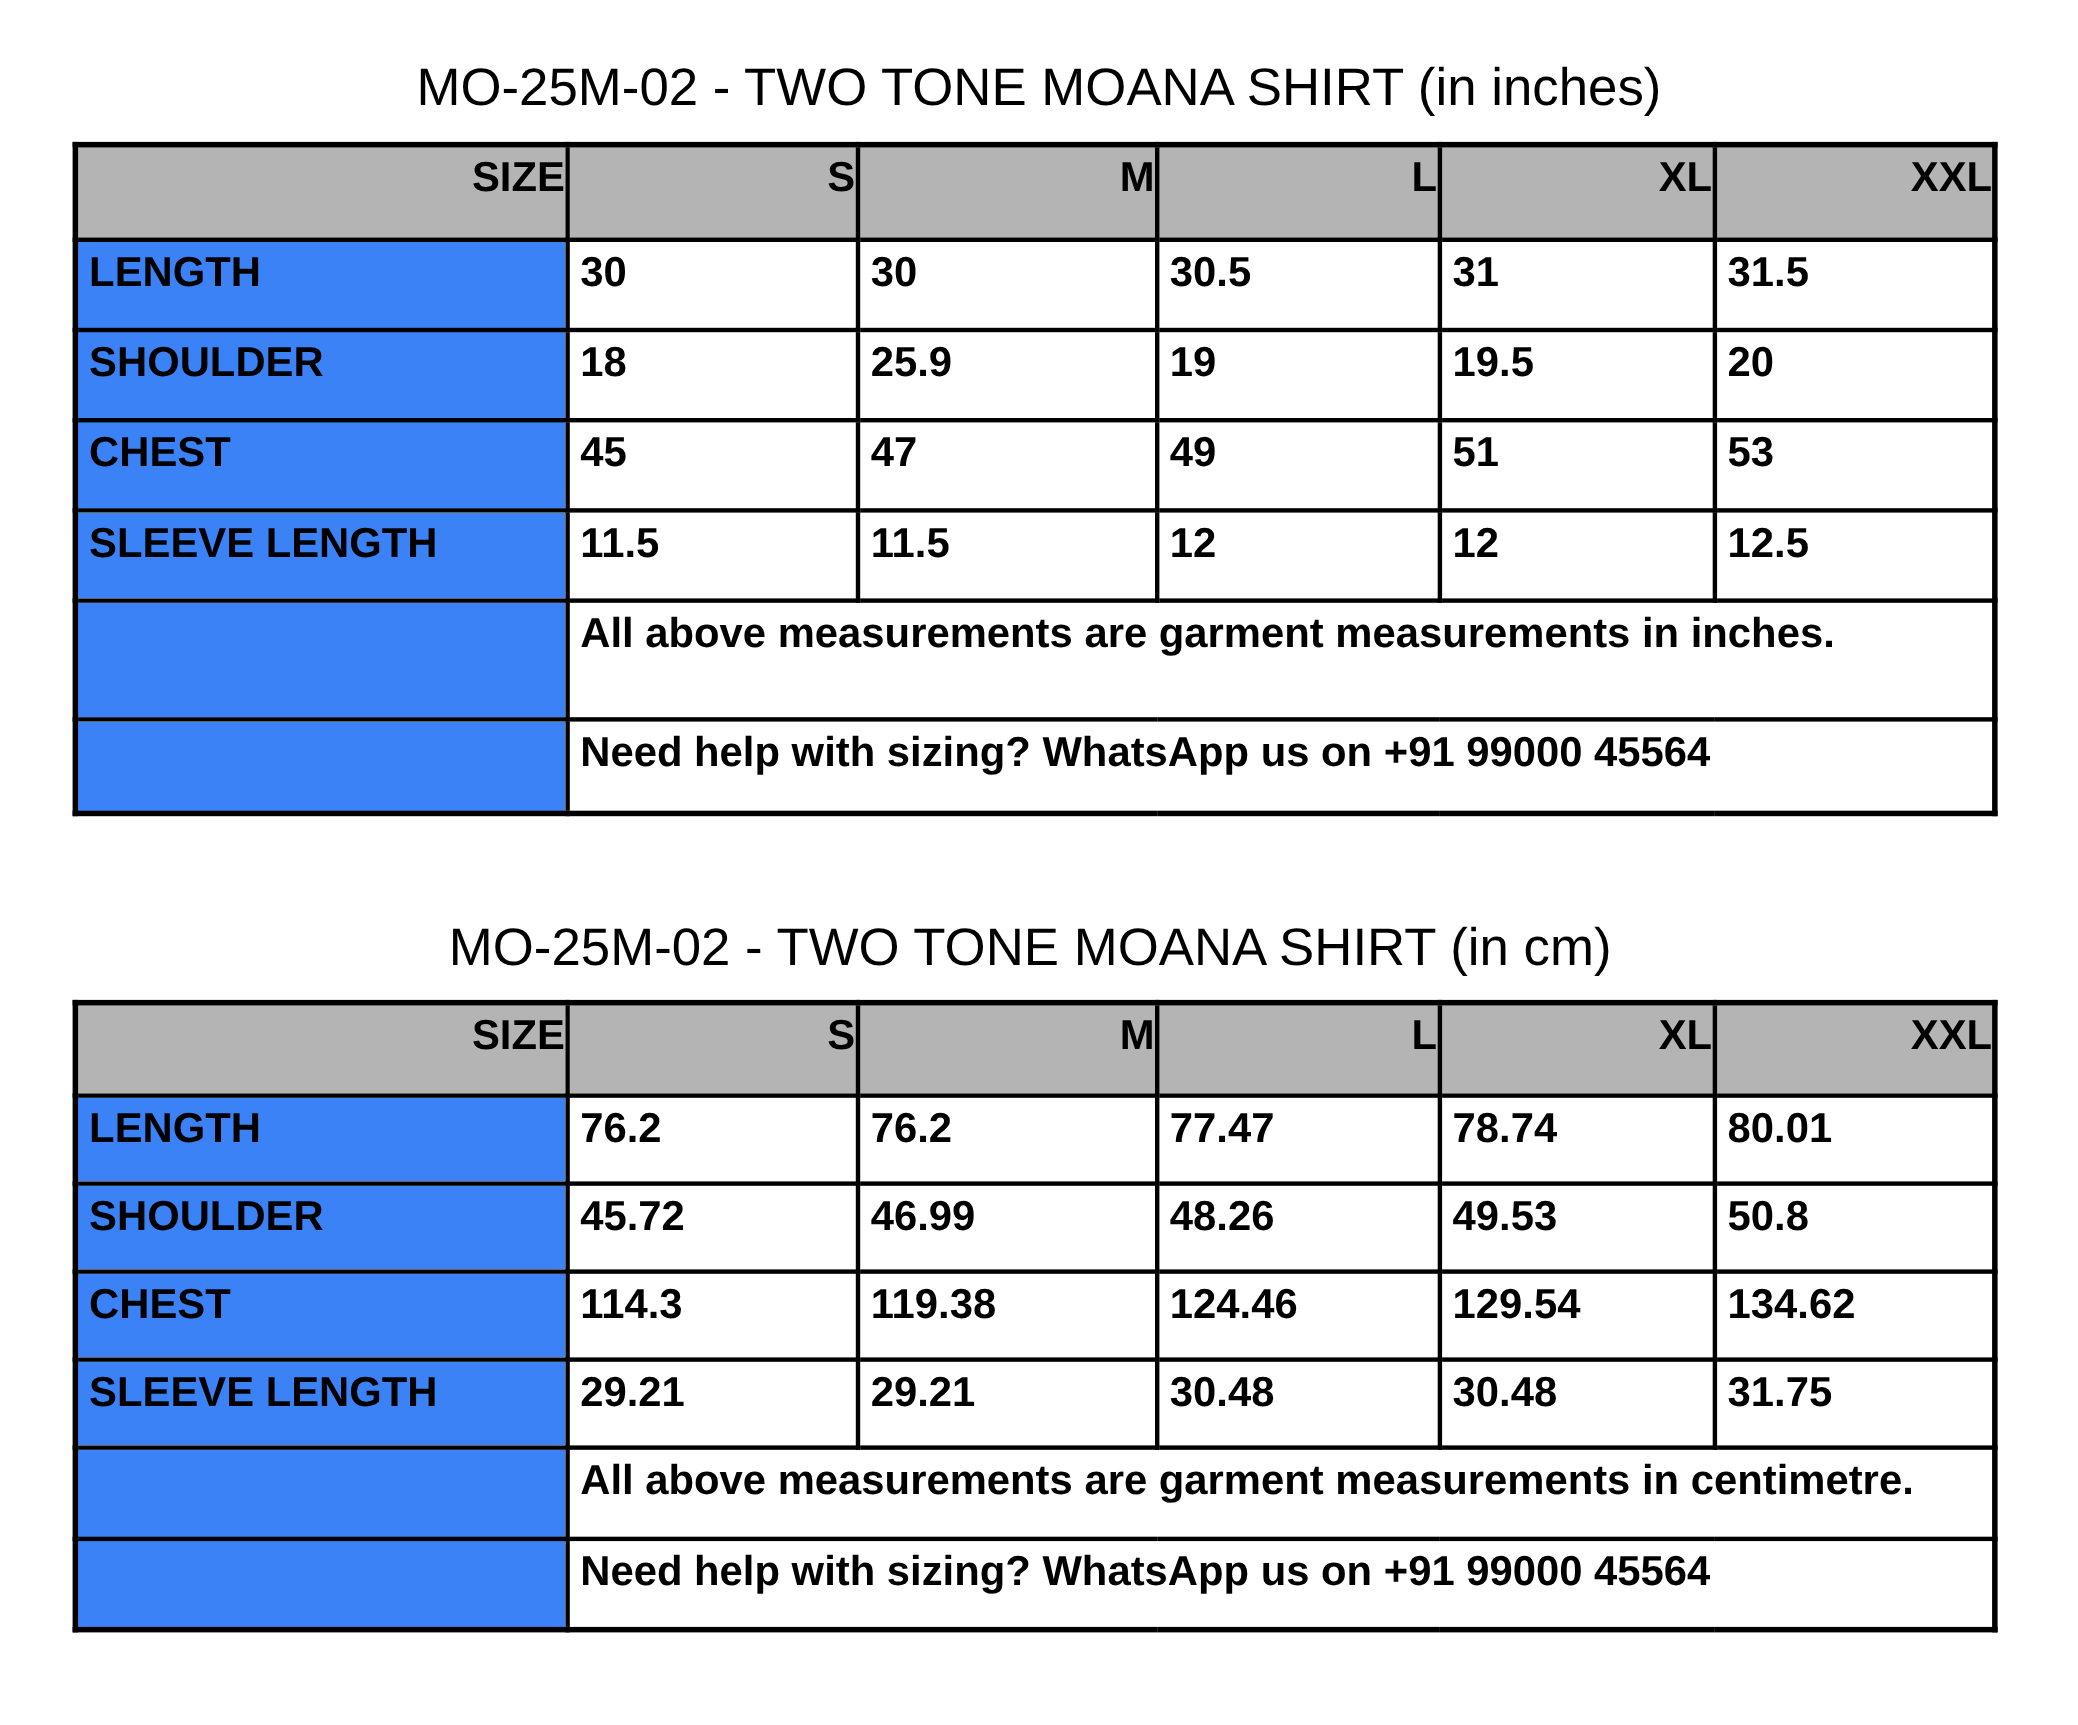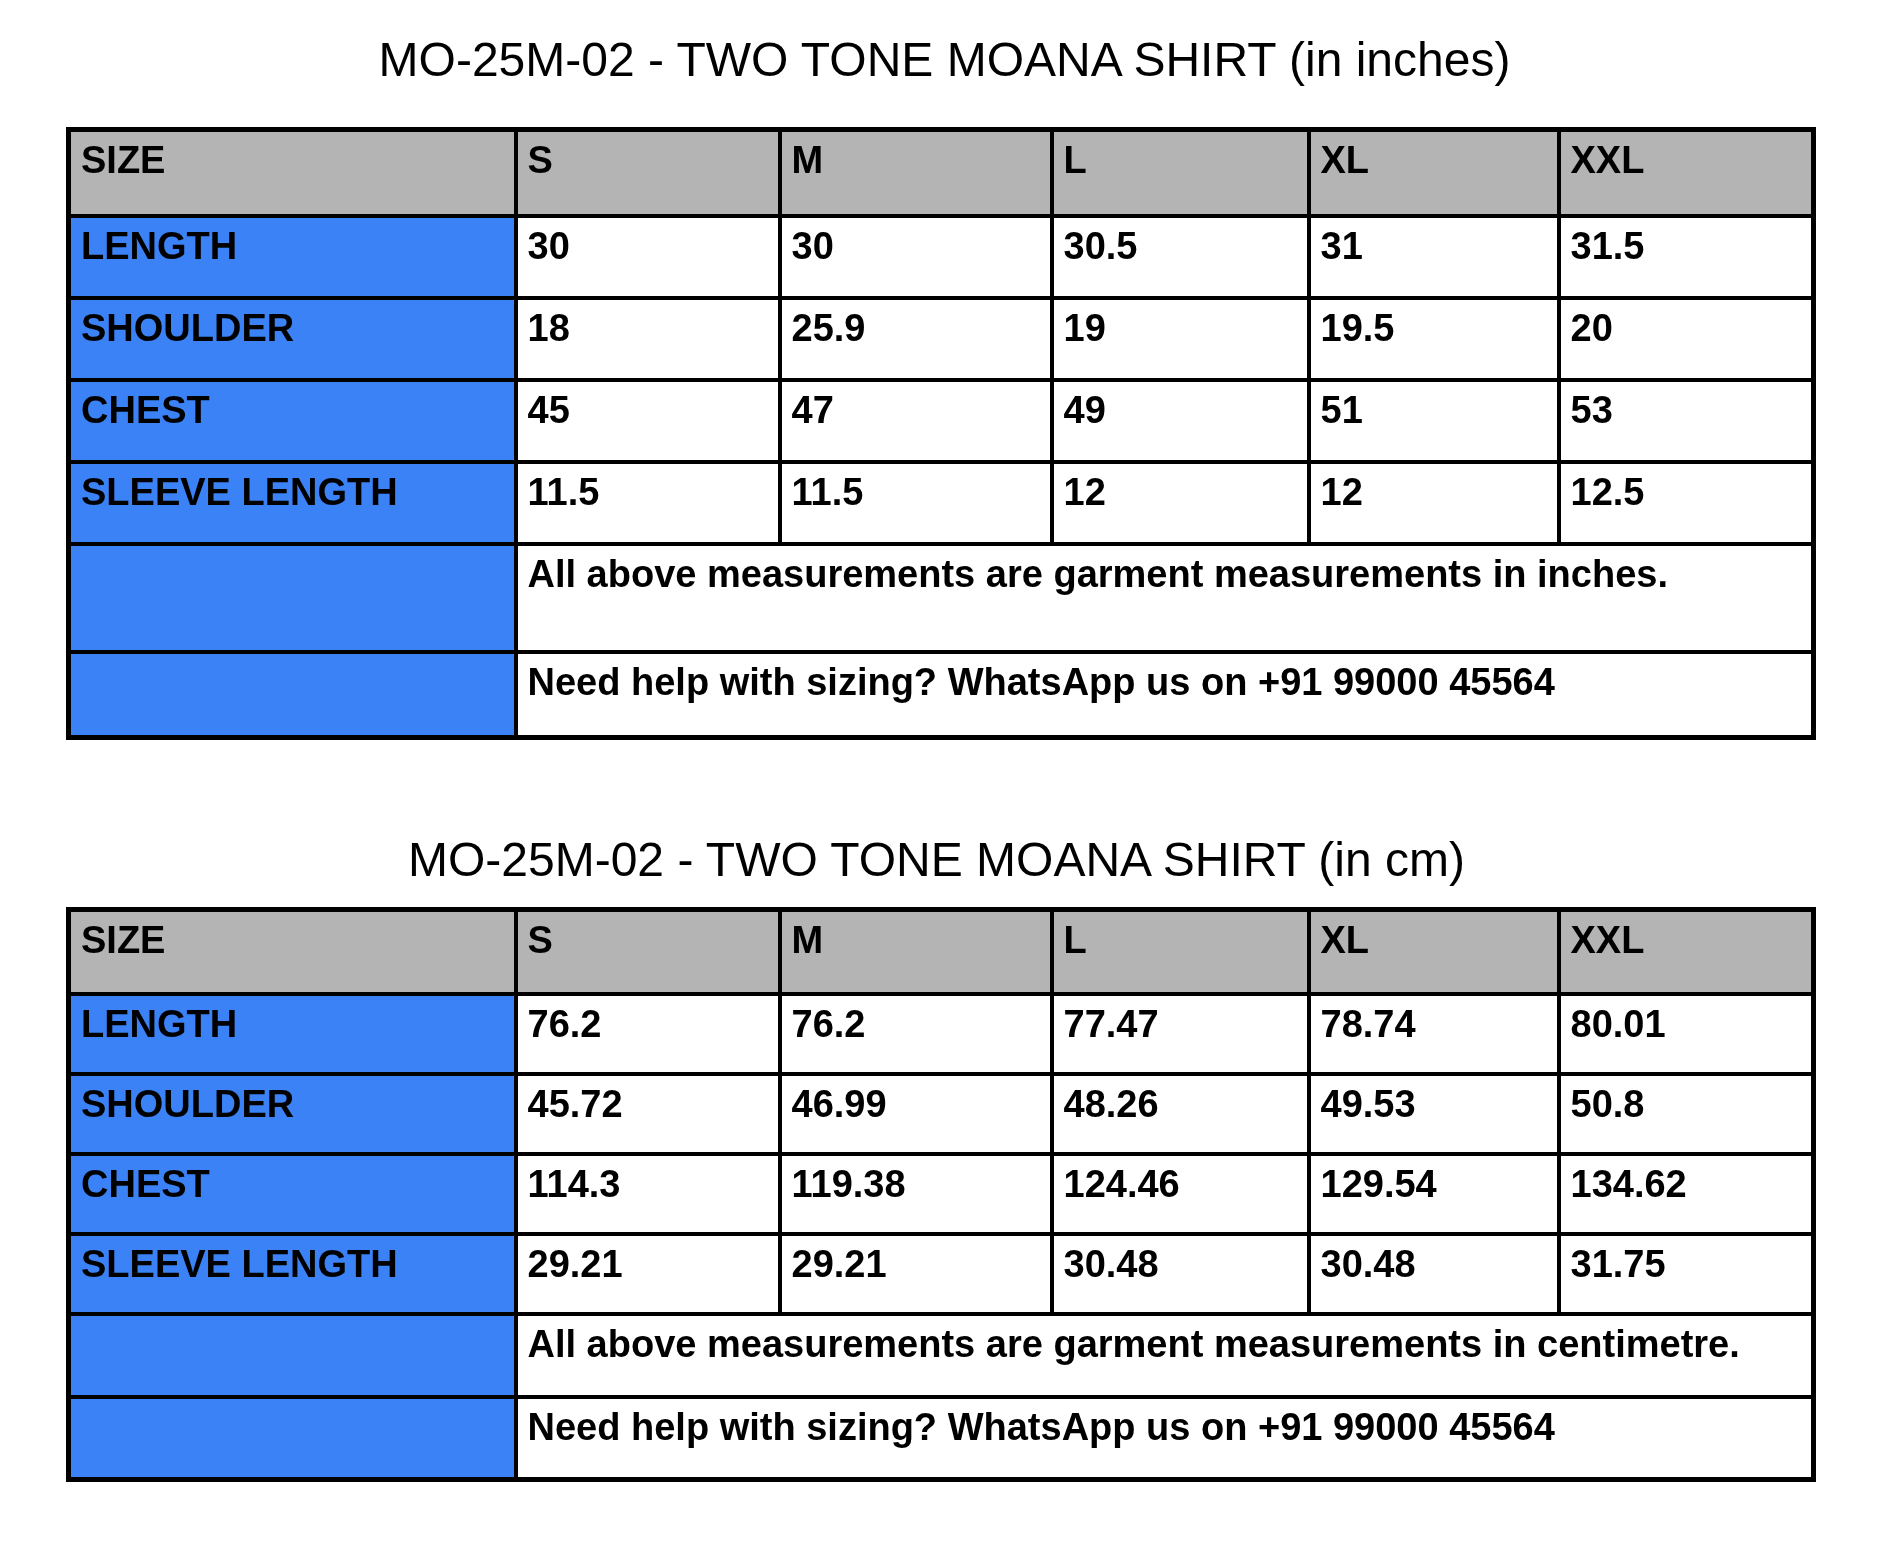"MO-25M-02 - TWO TONE MOANA SHIRT (in inches)" .title-1 { margin: 0 0 40px 0 -> 0 0 22px 0; padding-top: 32px -> 52px }
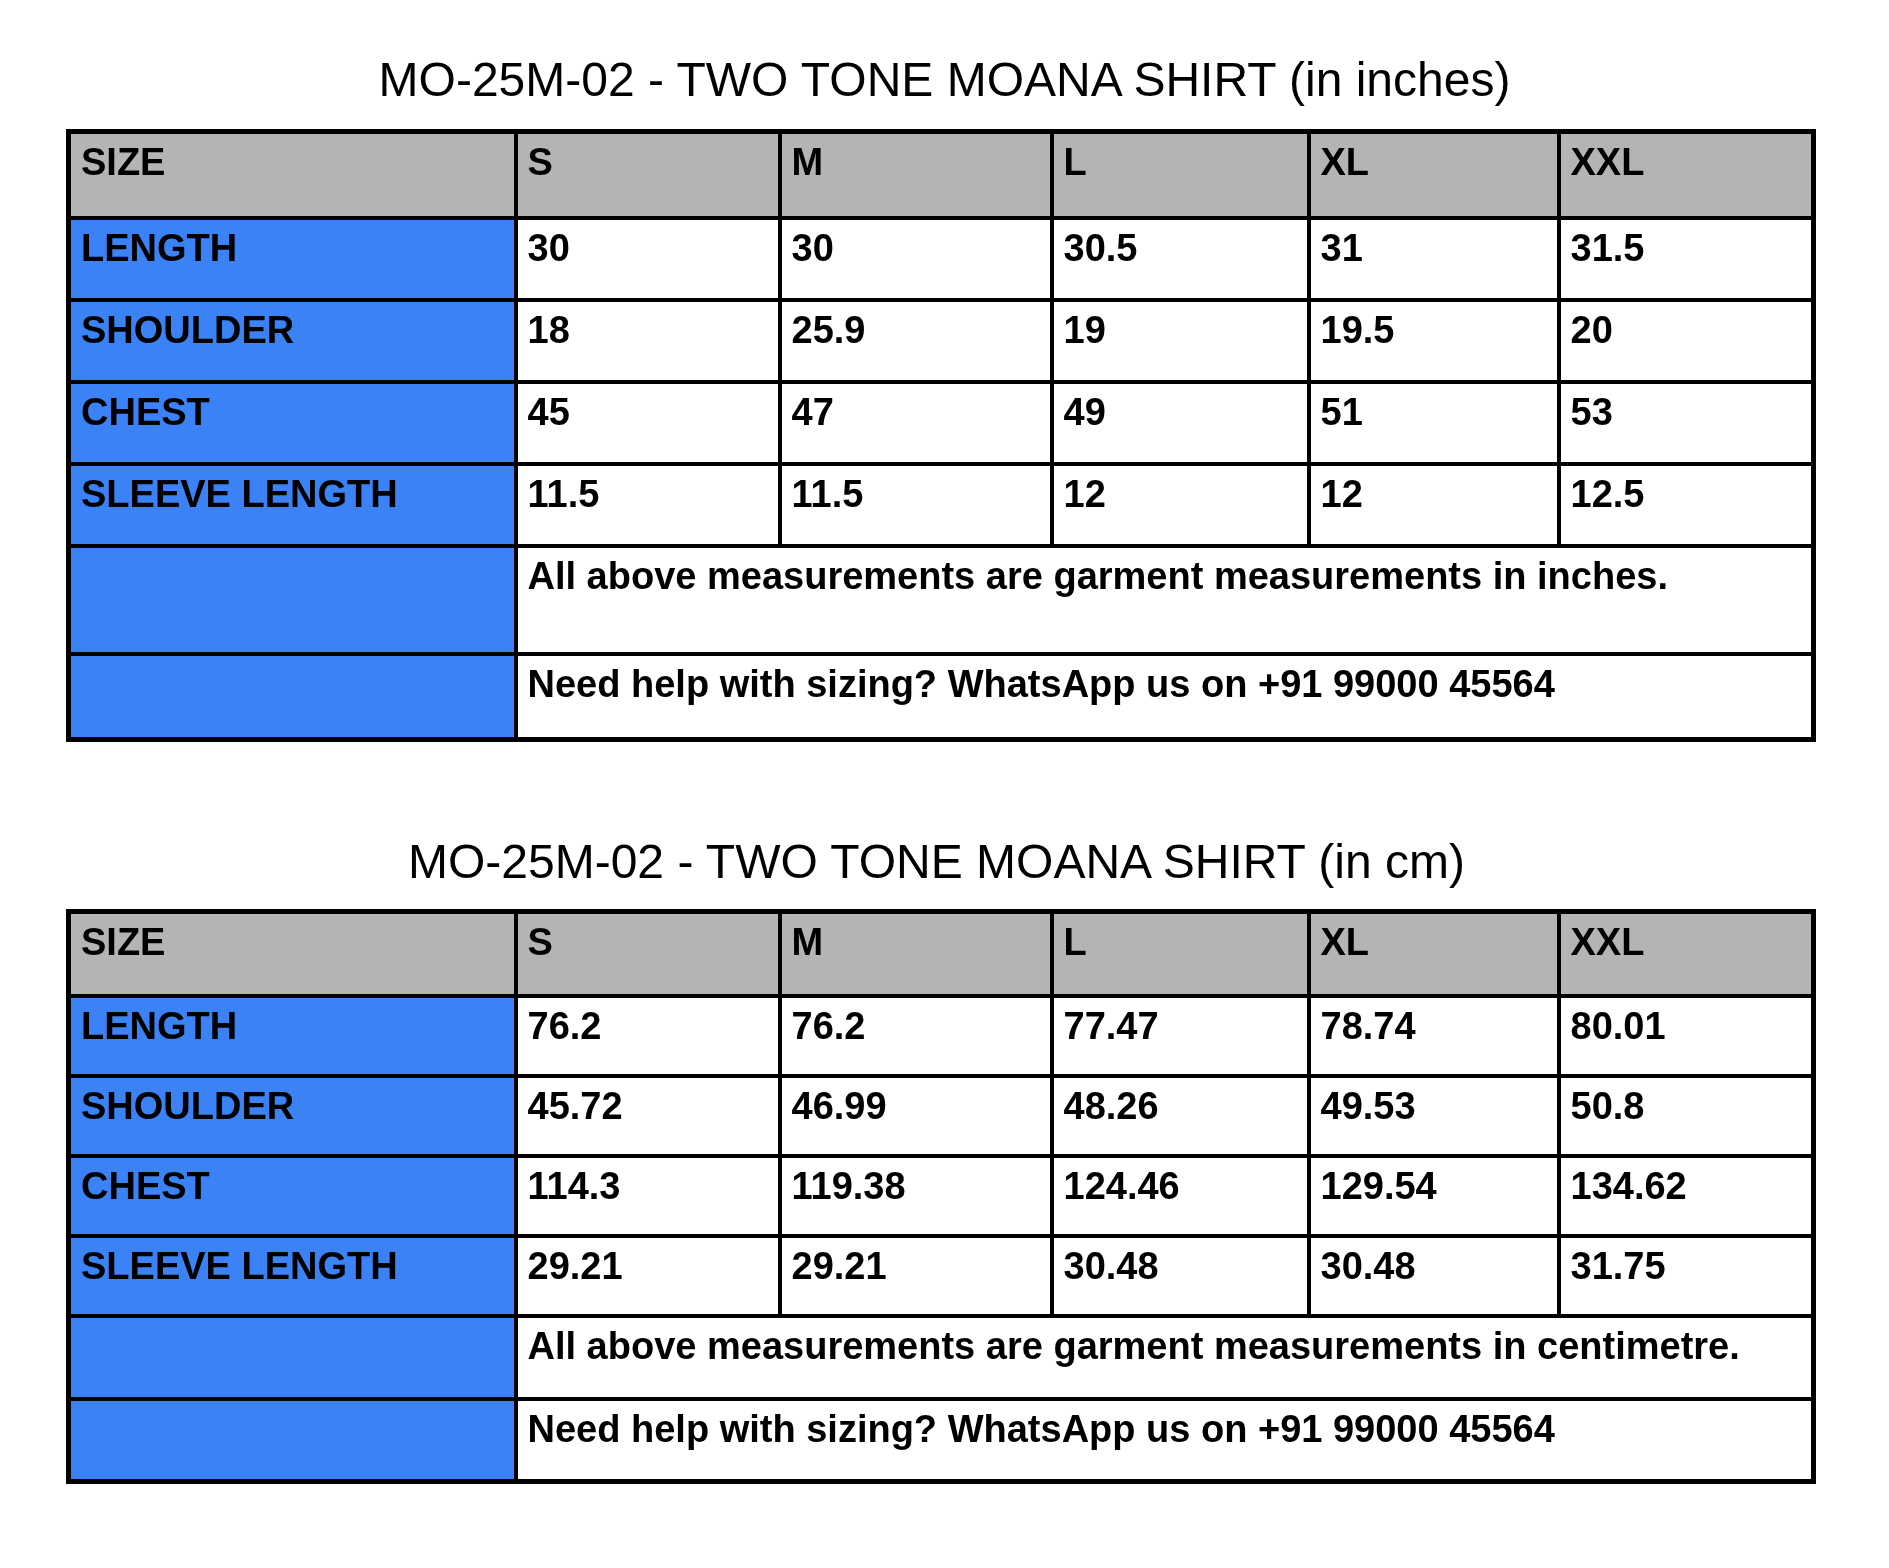"SIZE" table.size-table th { text-align: none -> right }
